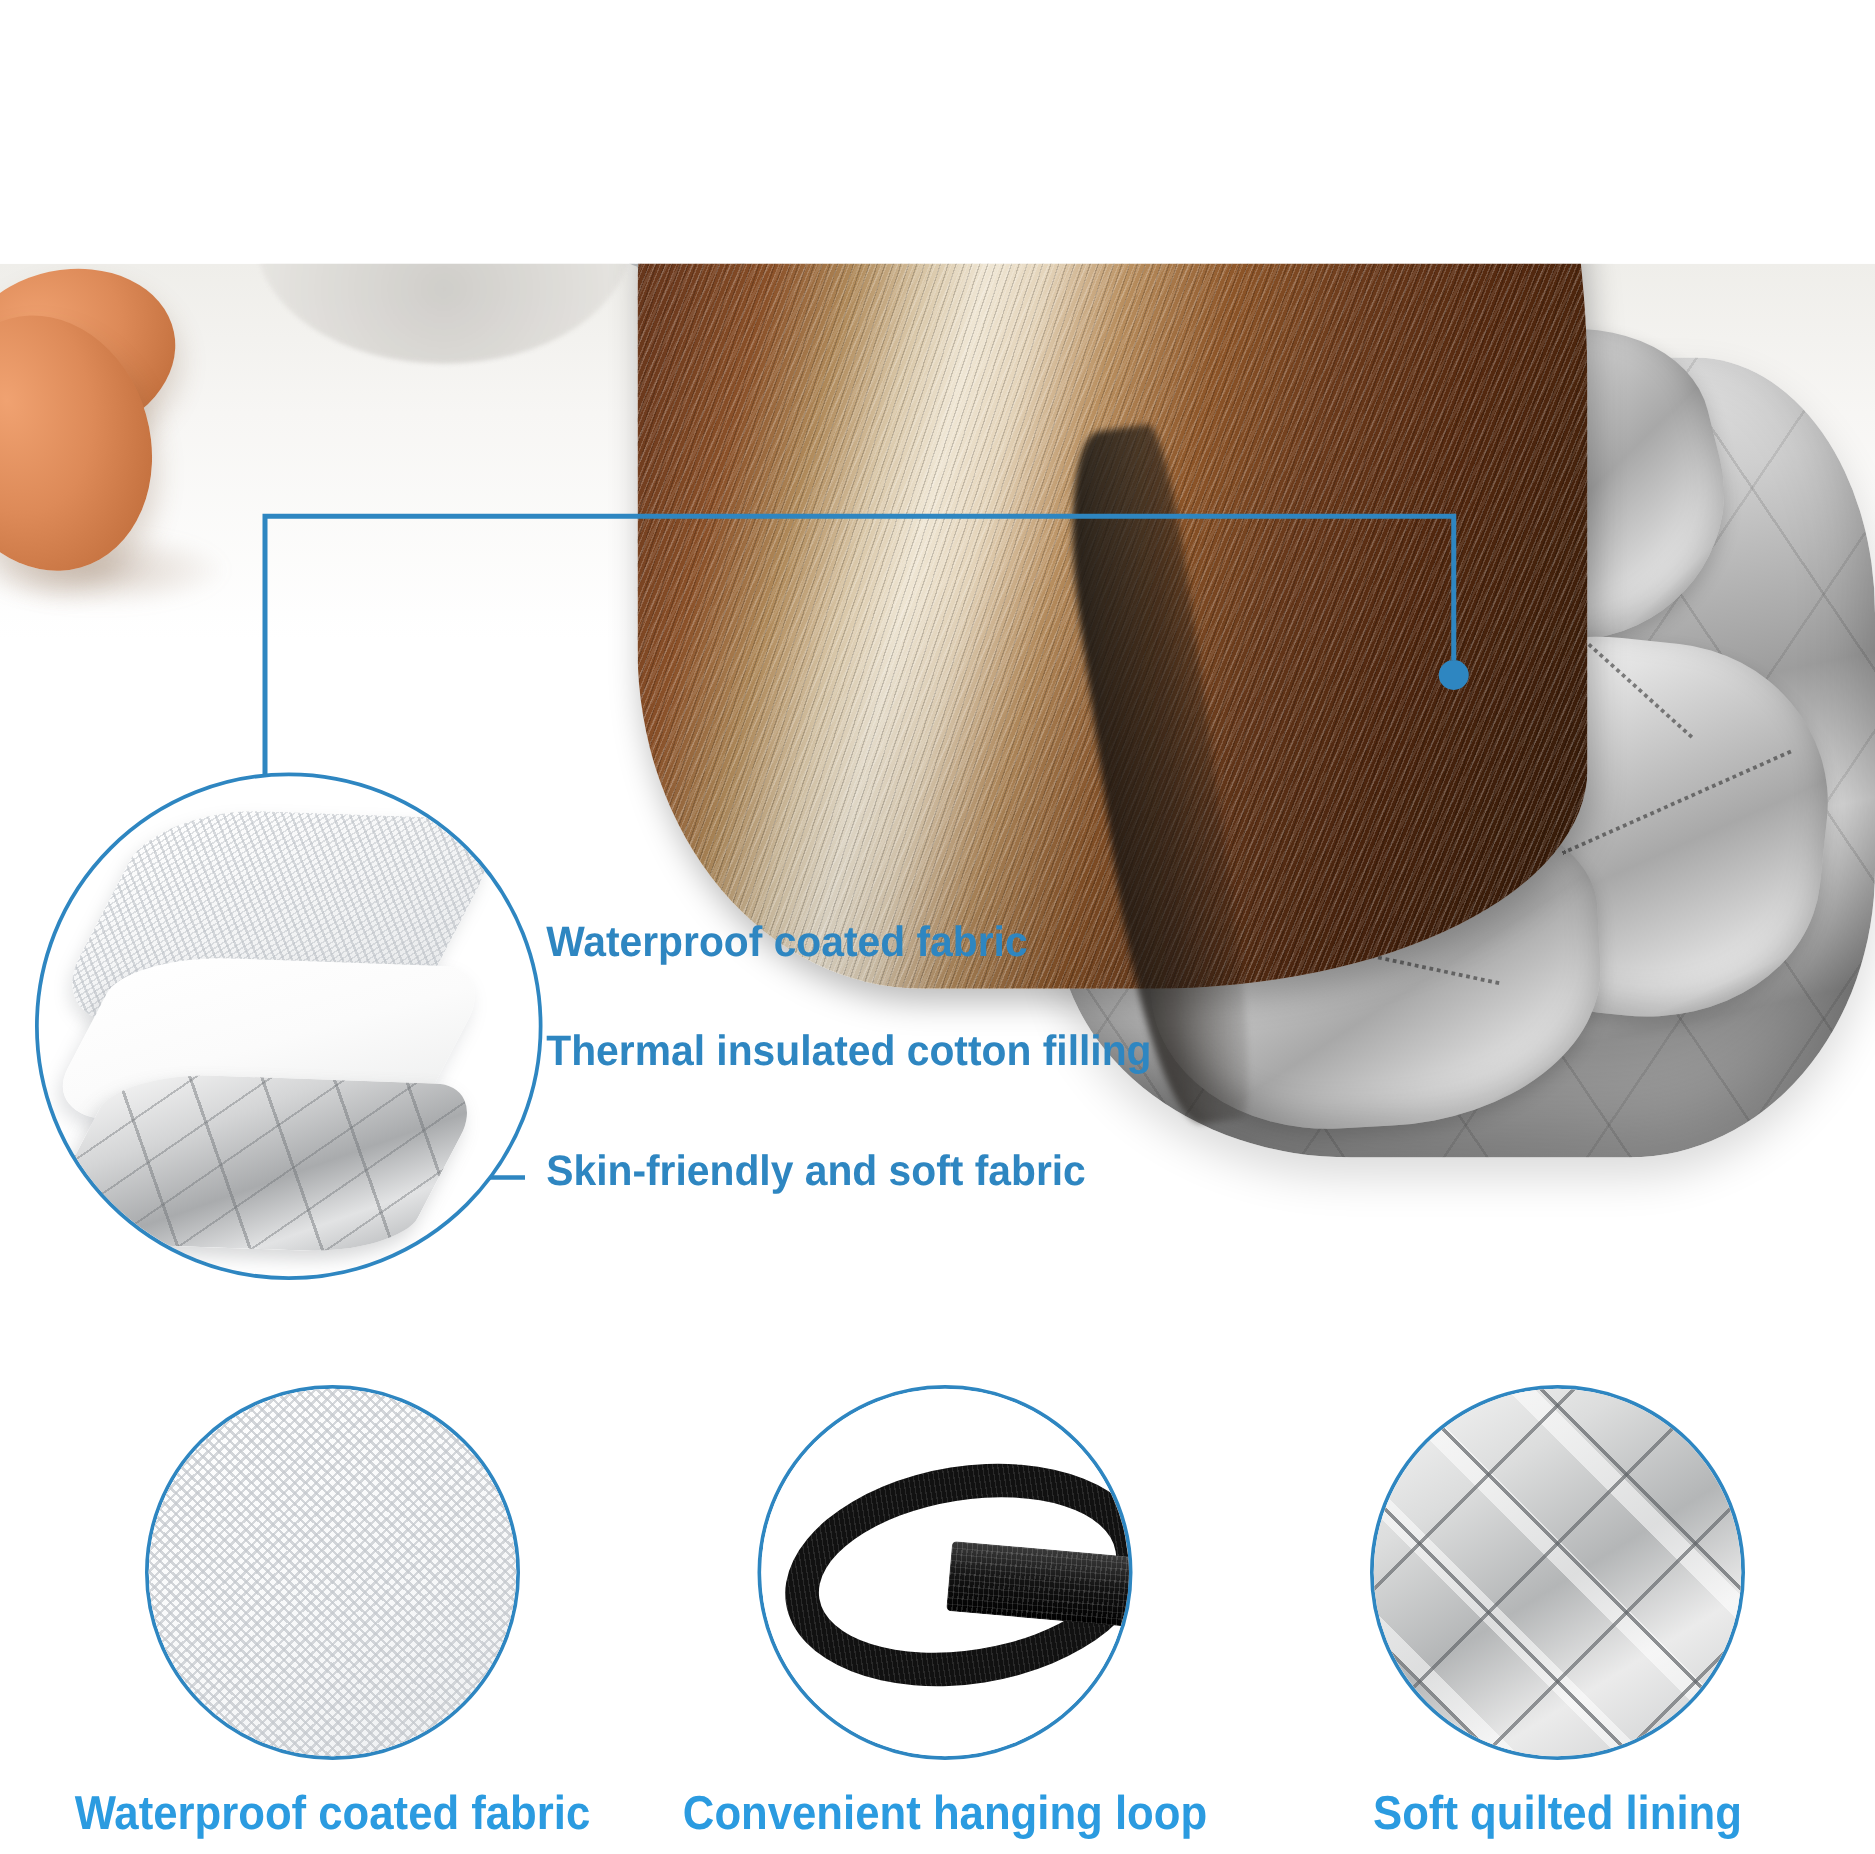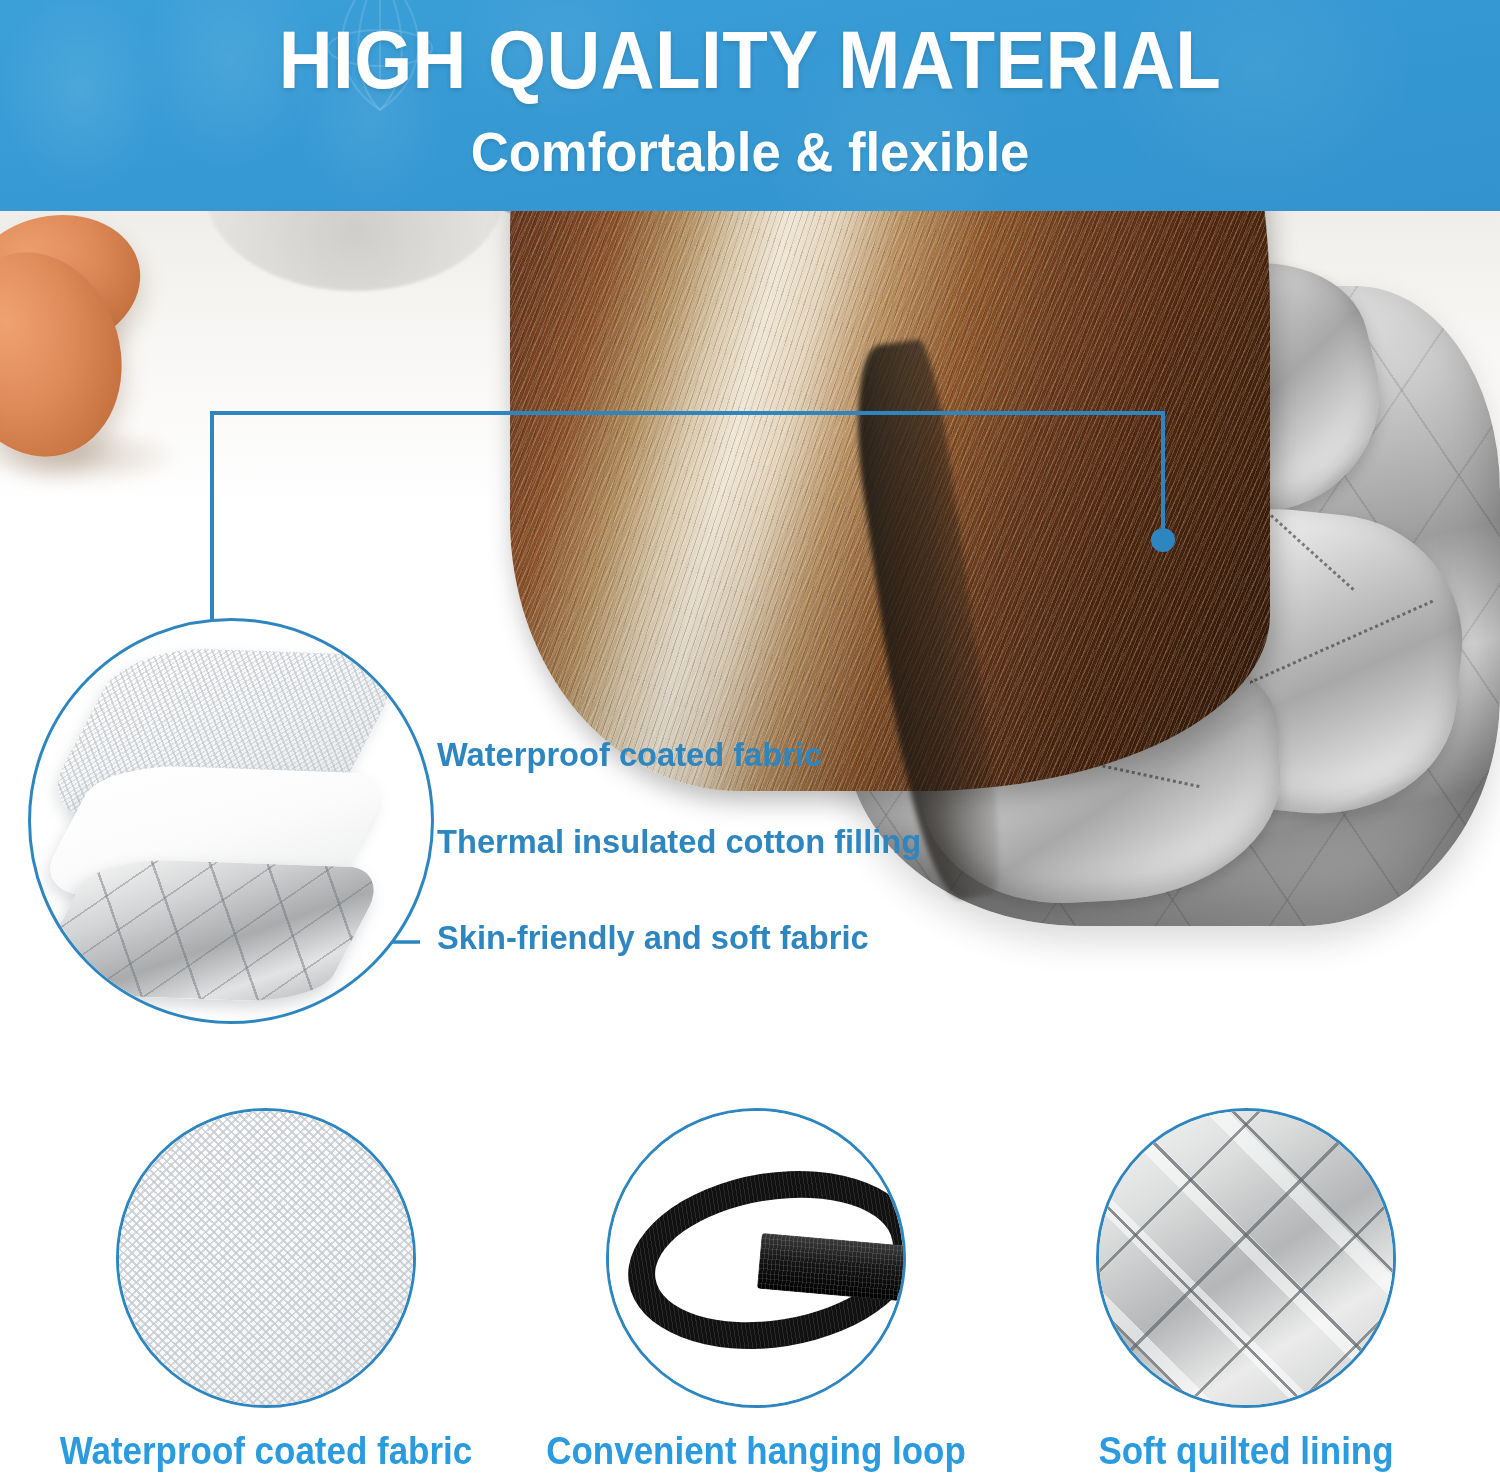"HIGH QUALITY MATERIAL" div.banner { html: <div> <div></div> <svg> <g> <path></path> <path></path> <path></path> <path></path> <path></path> <ellipse></ellipse> </g> </svg> <div>HIGH QUALITY MATERIAL</div> <div>Comfortable &amp; flexible</div> </div> -> none }
